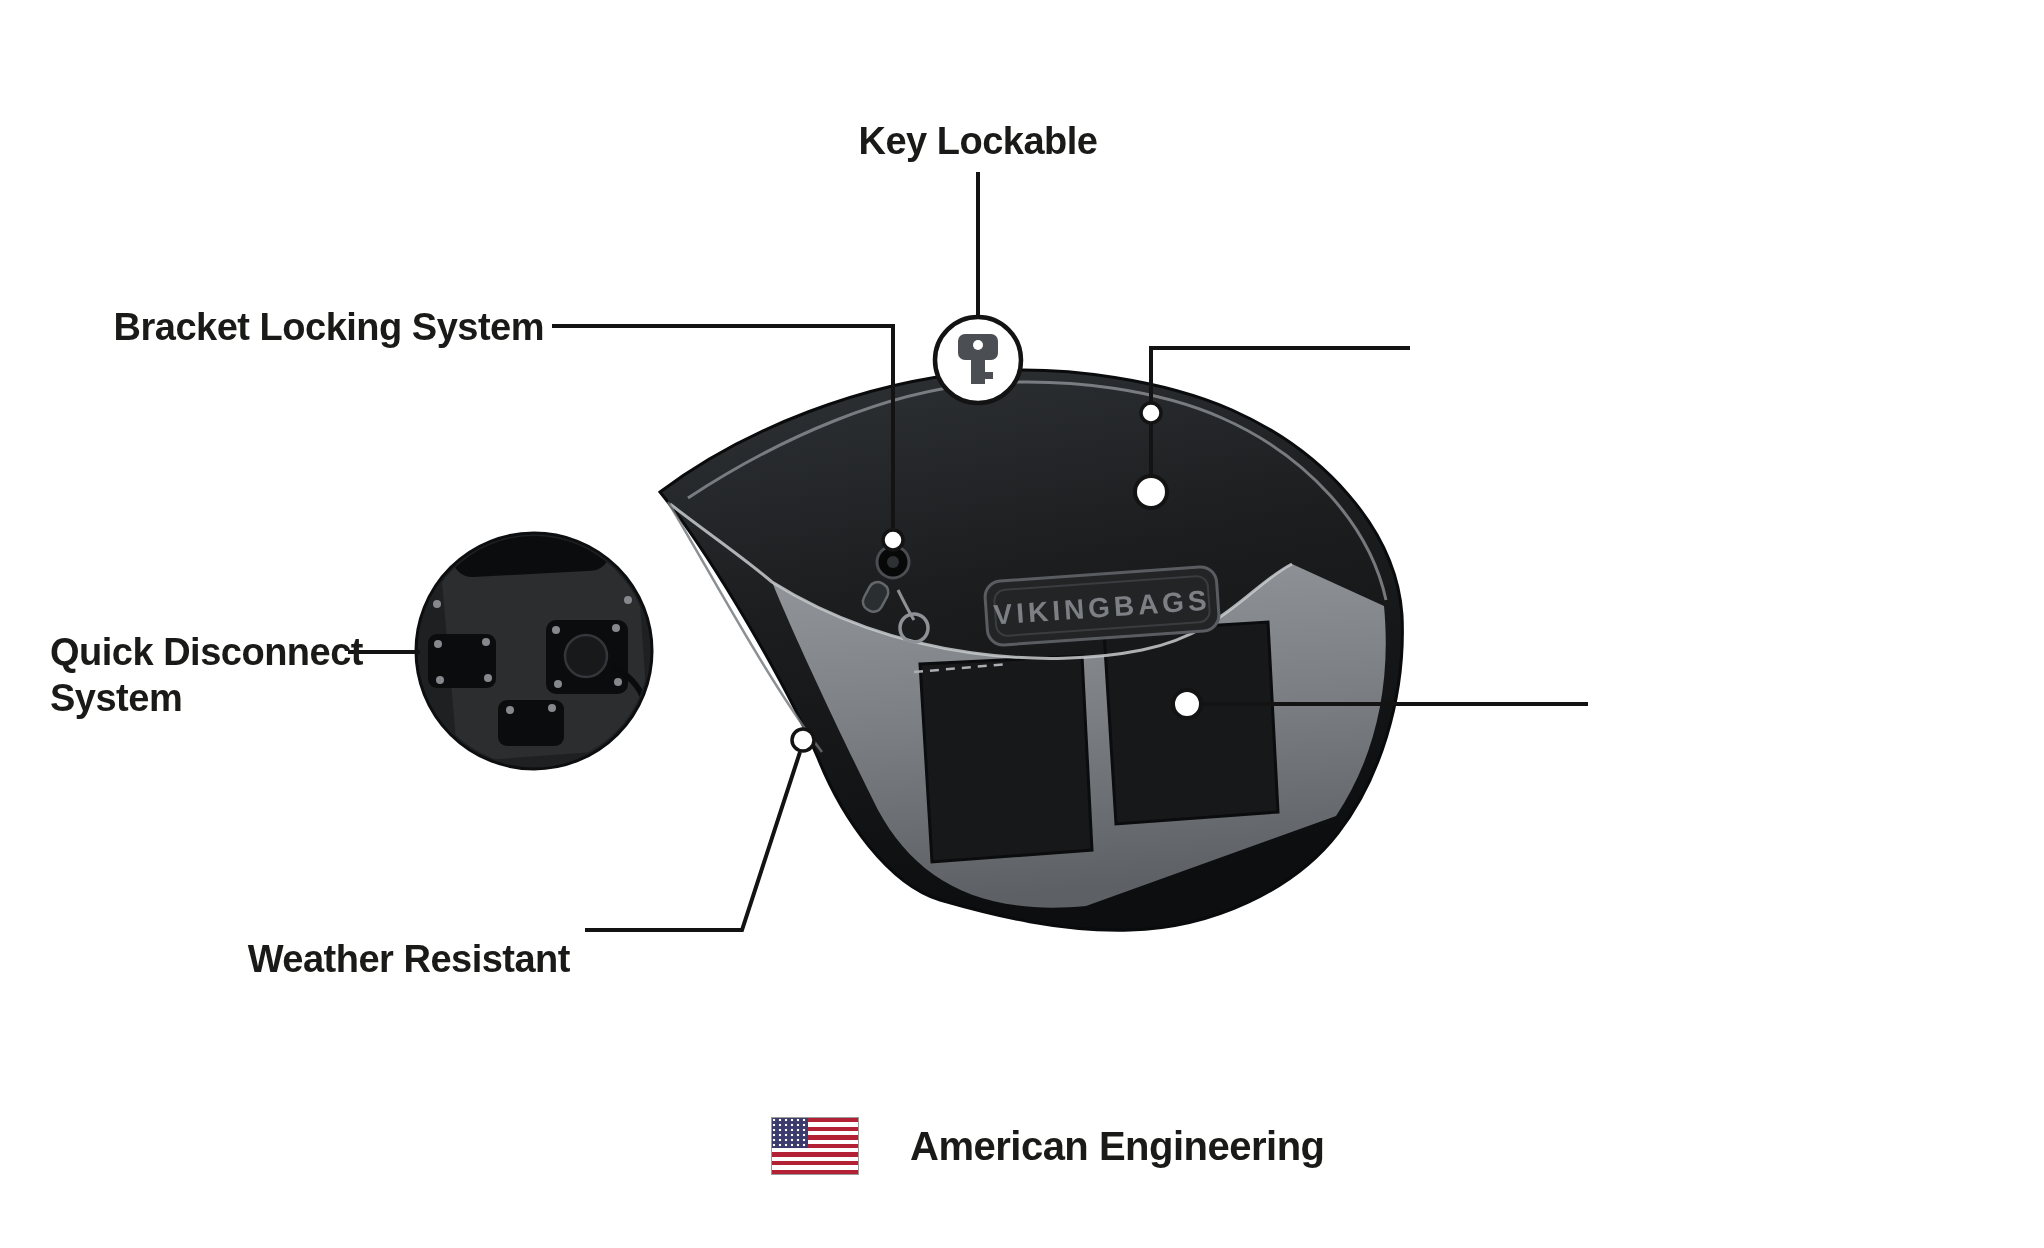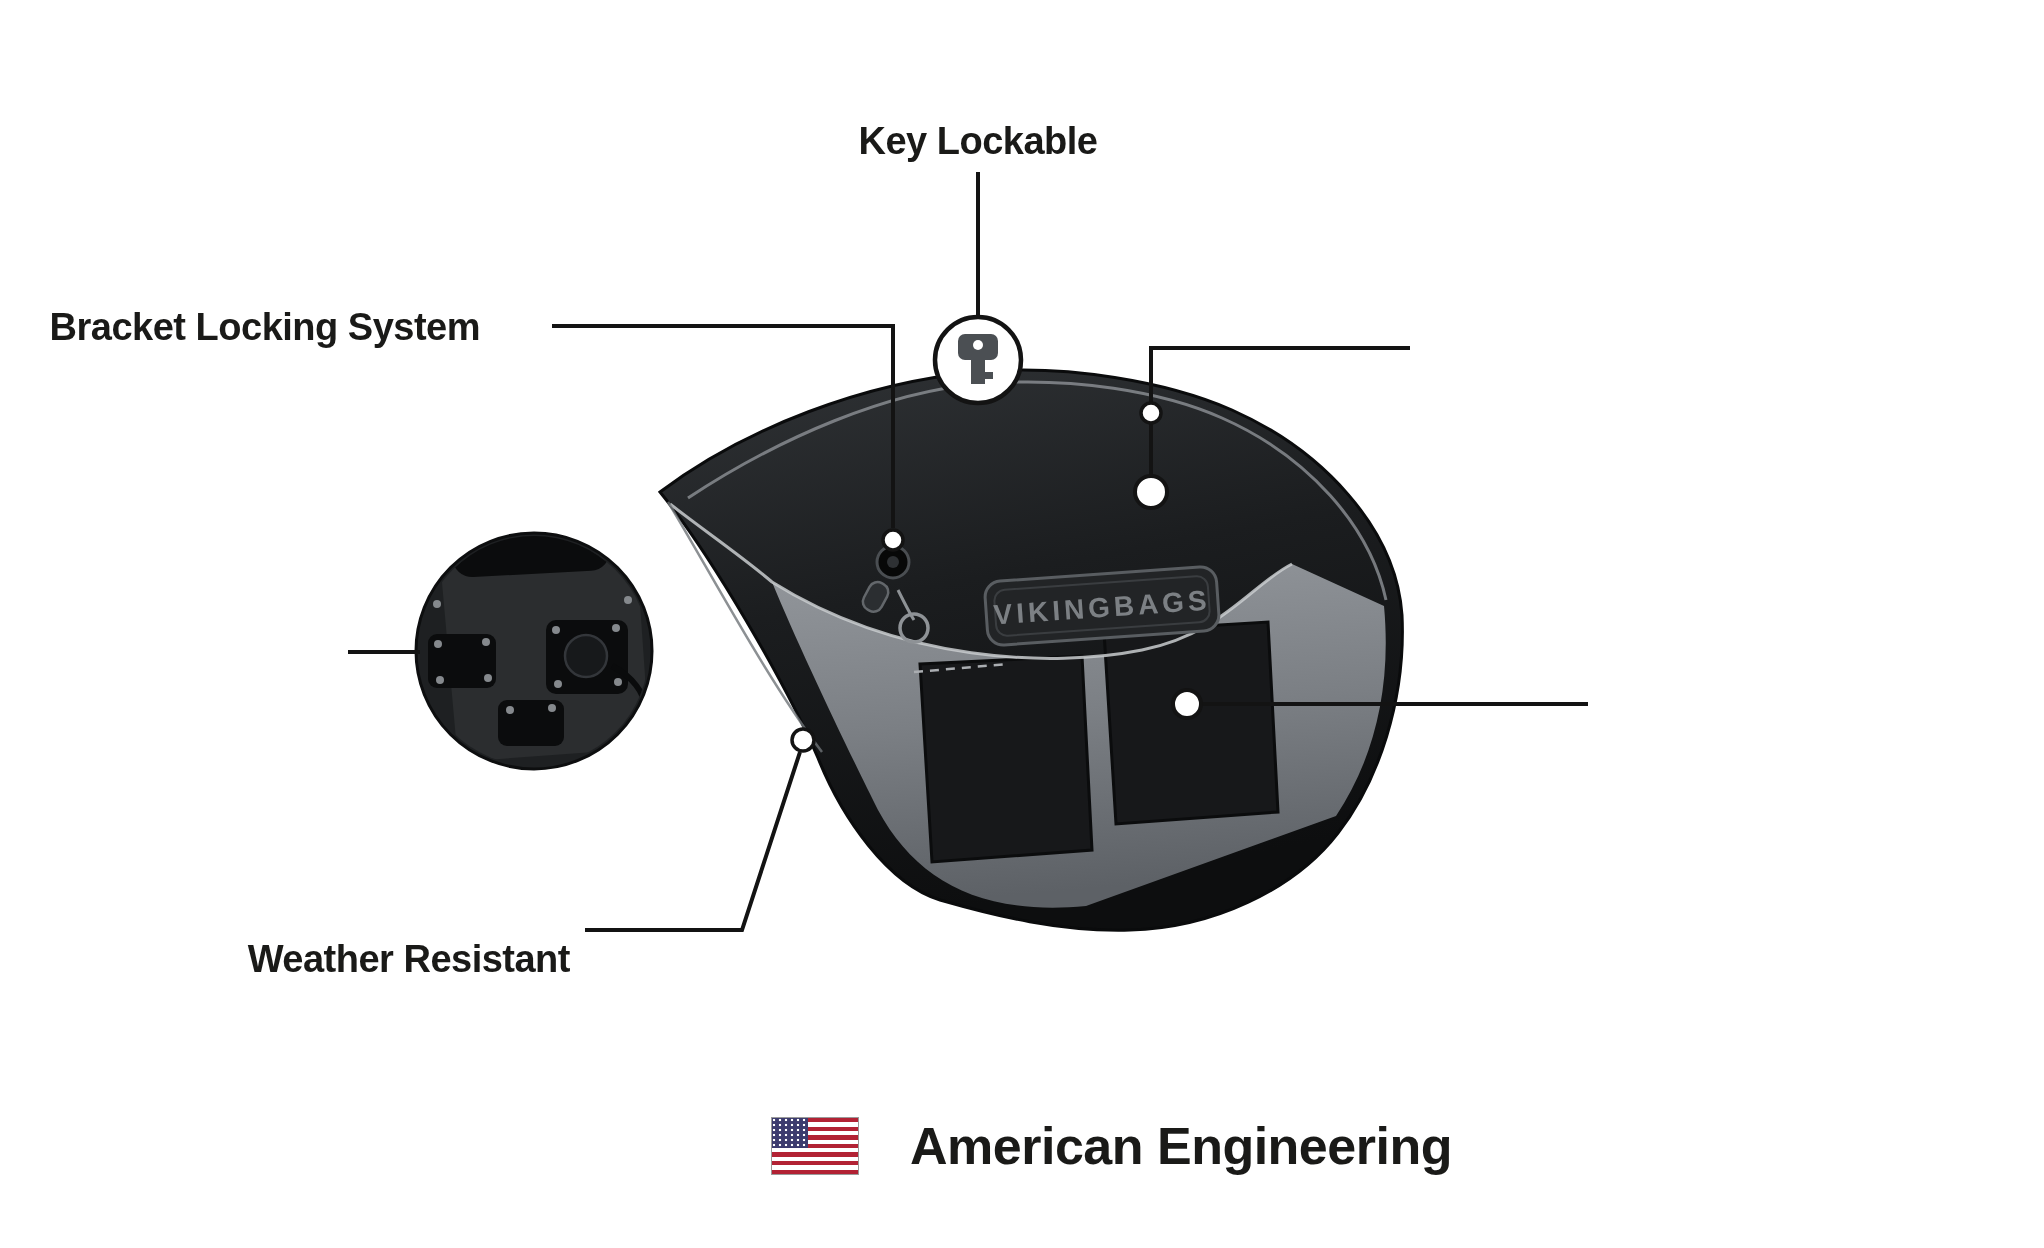"Bracket Locking System" div.label { right: 1564px -> 1500px }
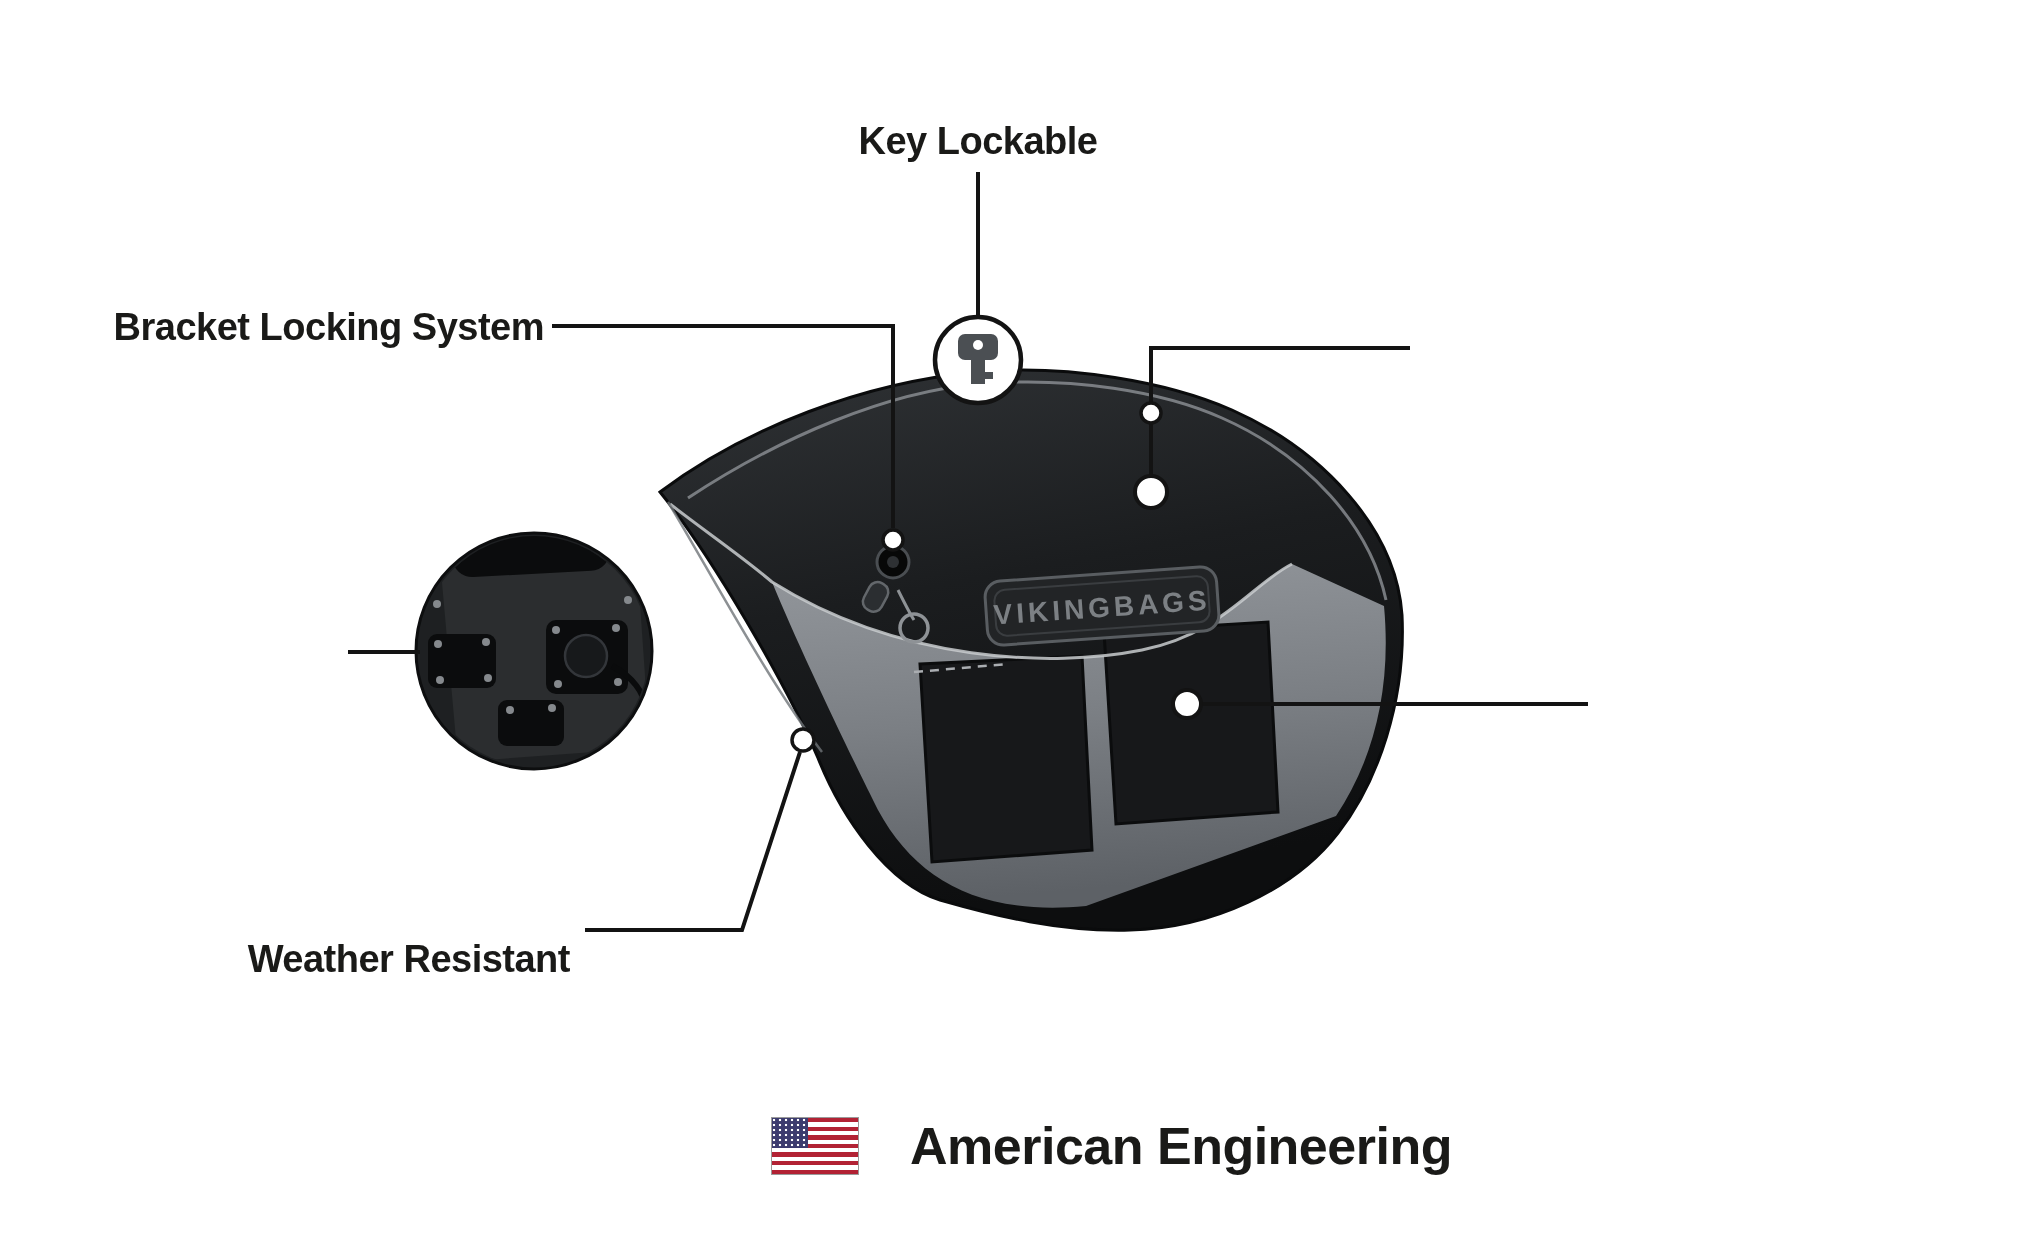"Quick Disconnect" div.label { html: none -> <div> <div>Quick Disconnect</div> <div>System</div> </div> }
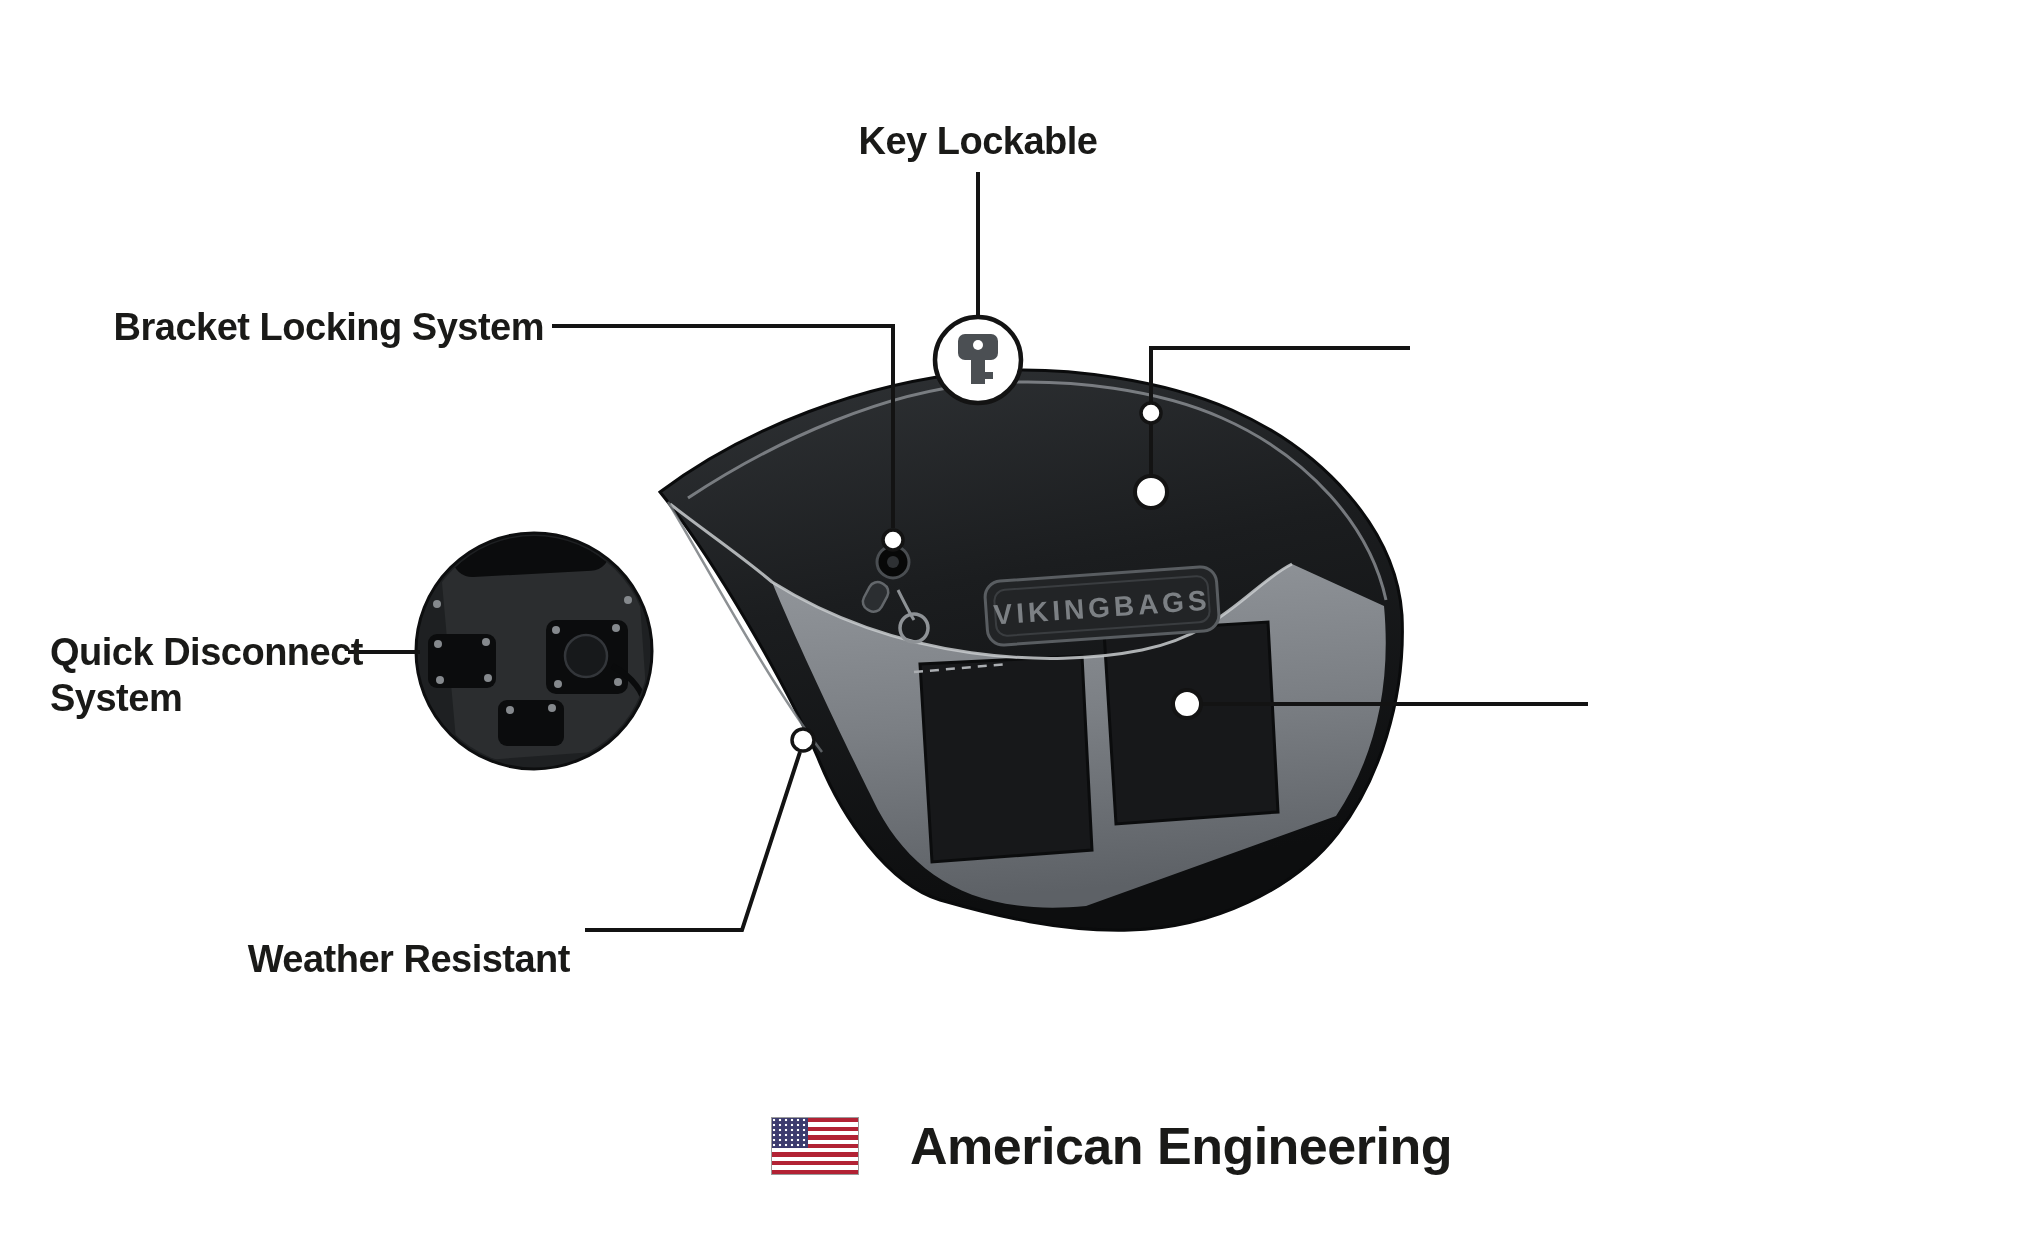"American Engineering" .footer .label { font-size: 52px -> 40px }
